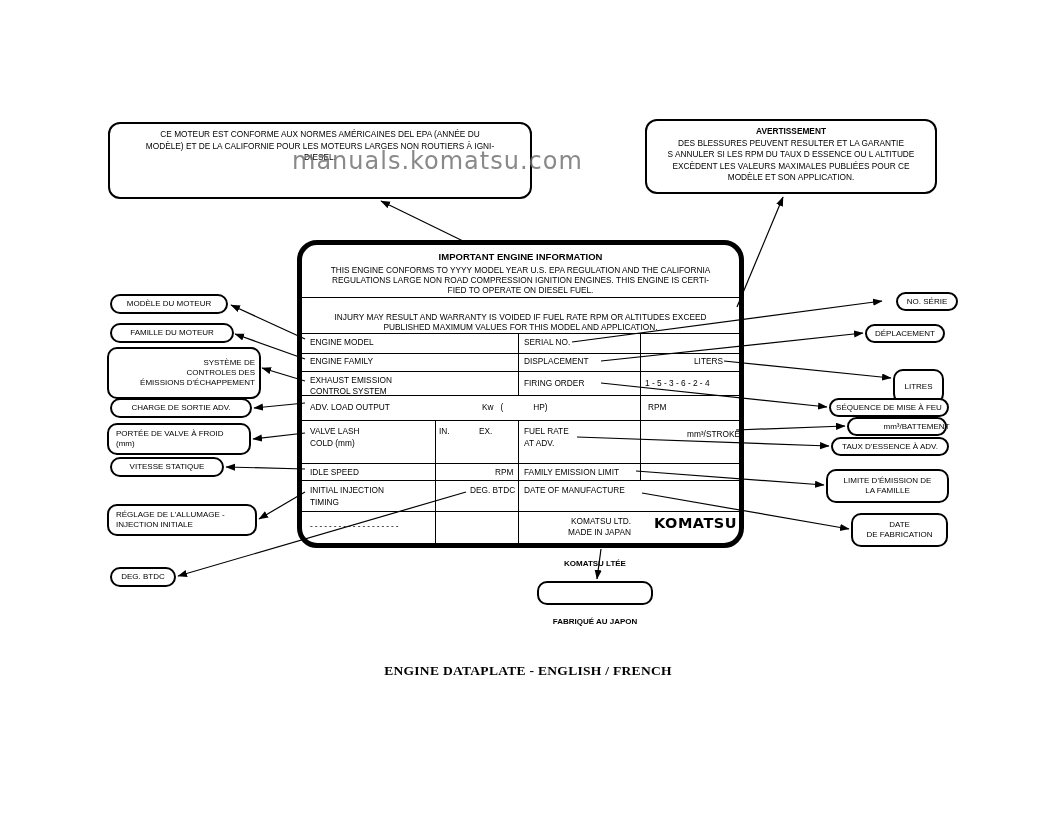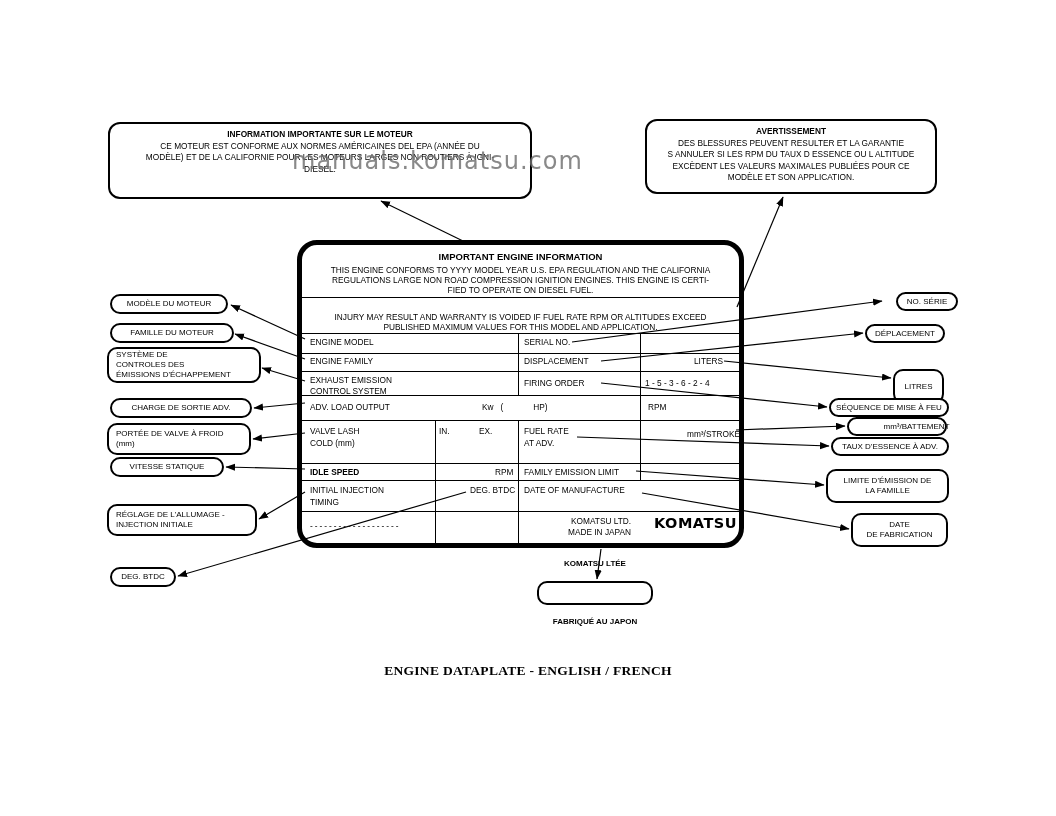"INFORMATION IMPORTANTE SUR LE MOTEUR" span.bt { html: <span>INFORMATION IMPORTANTE SUR LE MOTEUR</span> -> none }
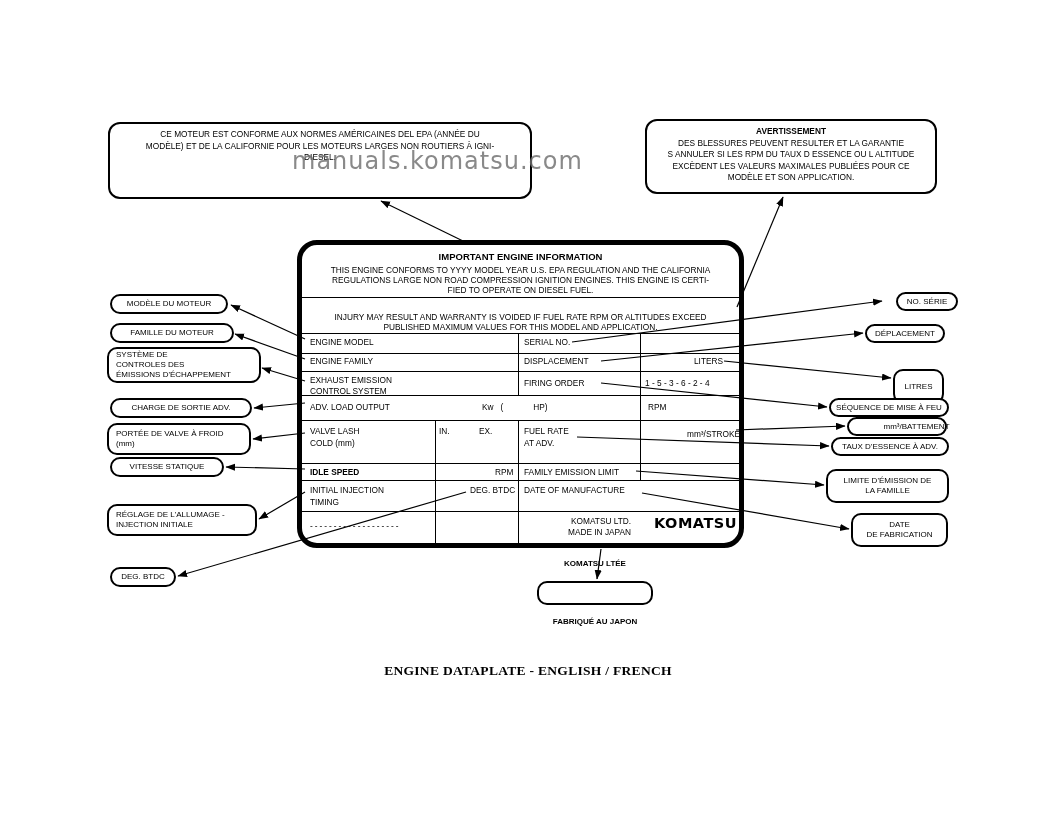"SYSTÈME DE" div.callout { align-items: none -> flex-end; height: 36px -> 52px }
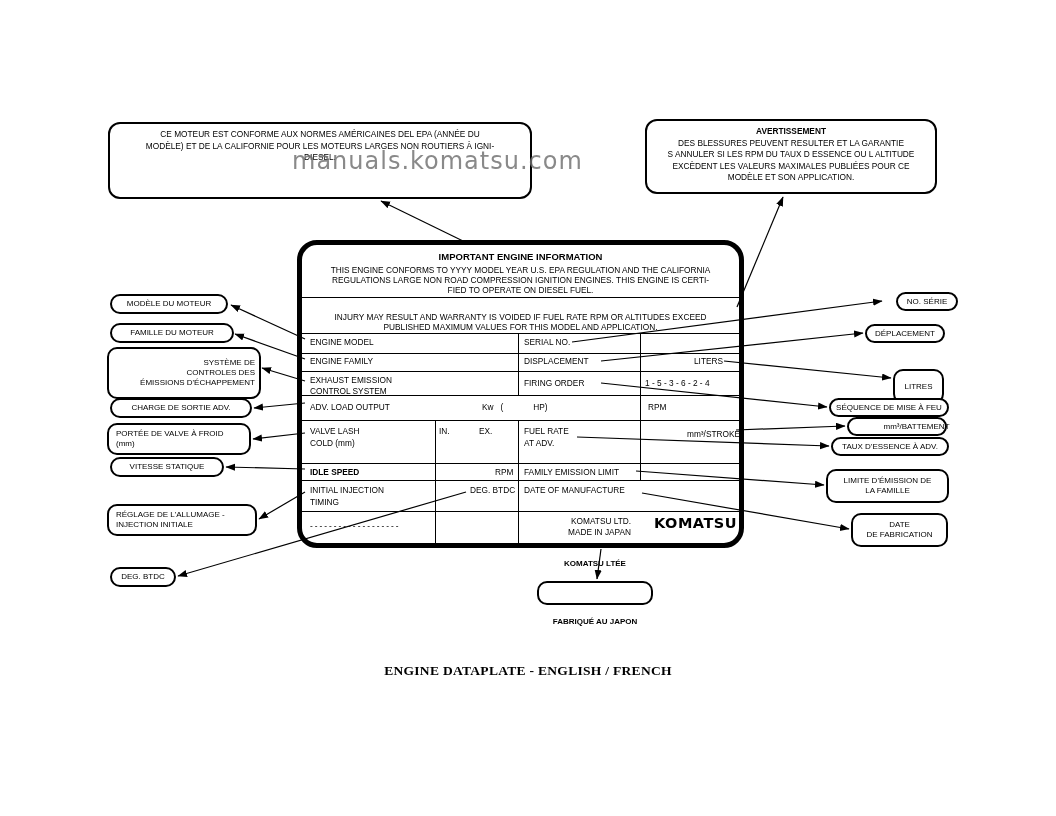"IDLE SPEED" span.t { font-weight: bold -> none }
